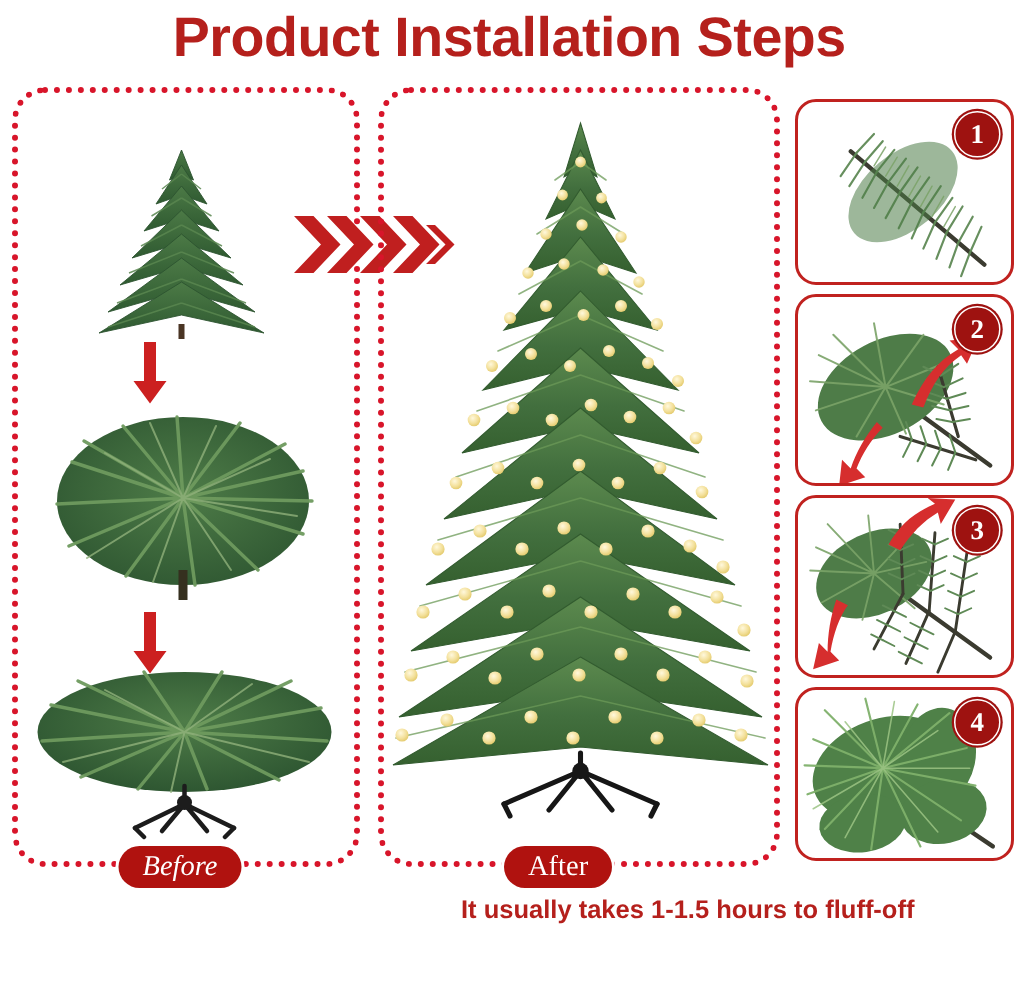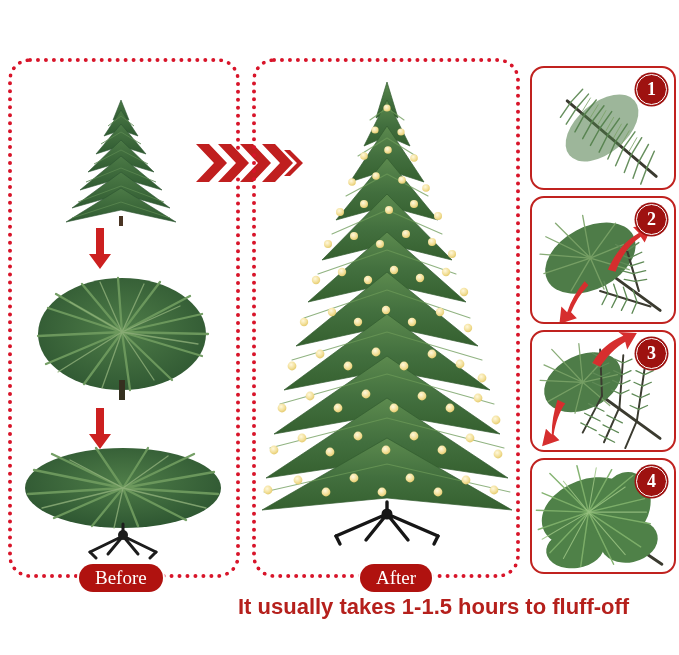"Product Installation Steps" div { html: none -> <div>Product Installation Steps</div> }
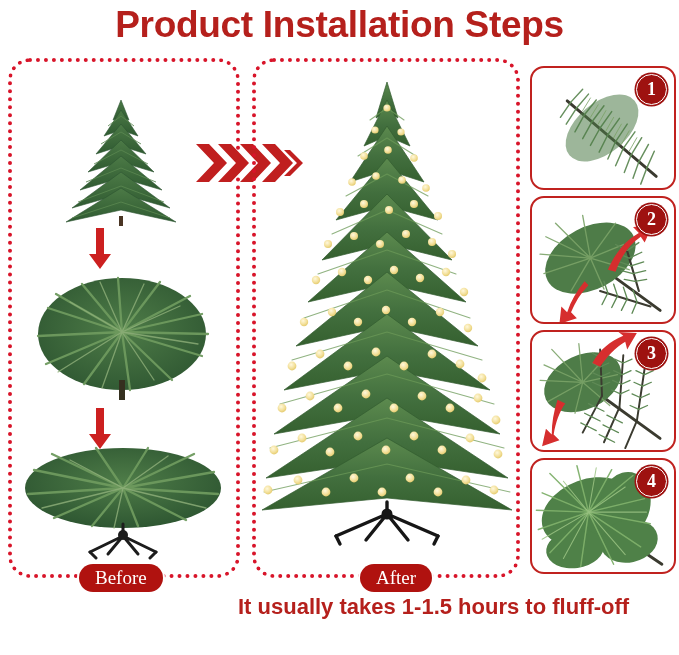"Before" #badge-before { font-style: none -> italic }
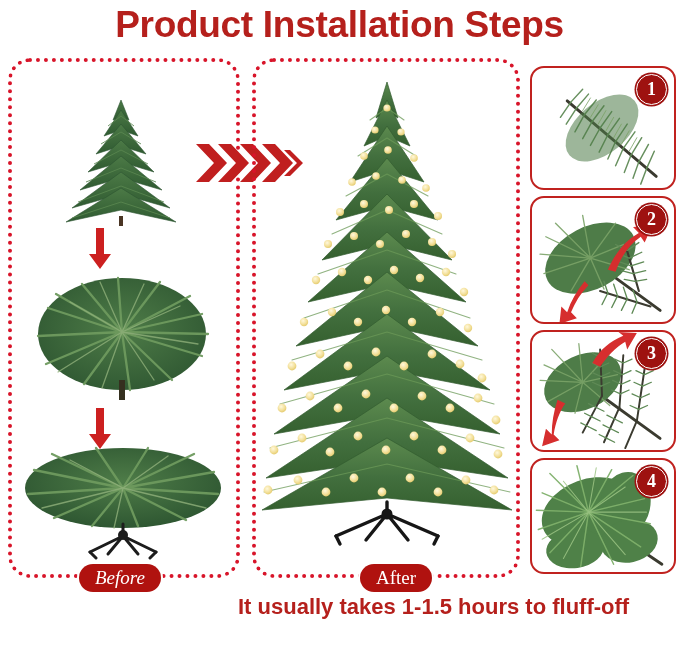"After" #badge-after { left: 360px -> 336px }
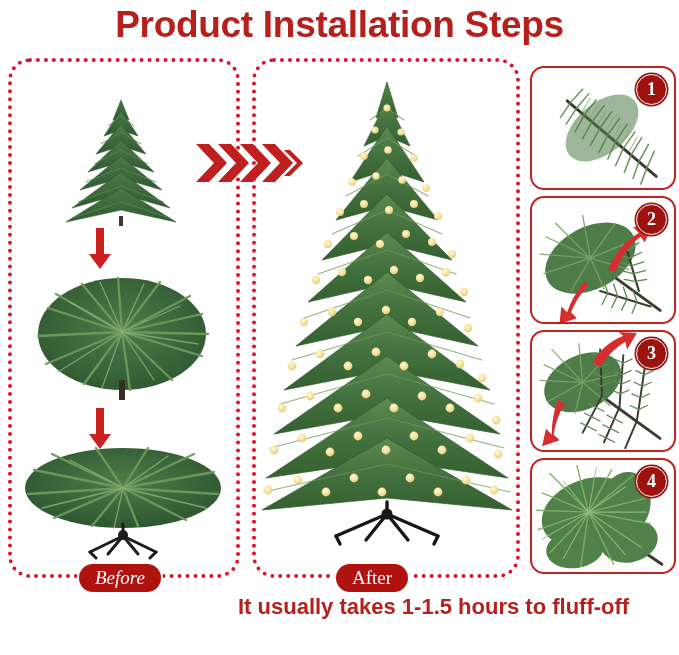"It usually takes 1-1.5 hours" #caption { font-size: 22px -> 17px; text-align: left -> center }
